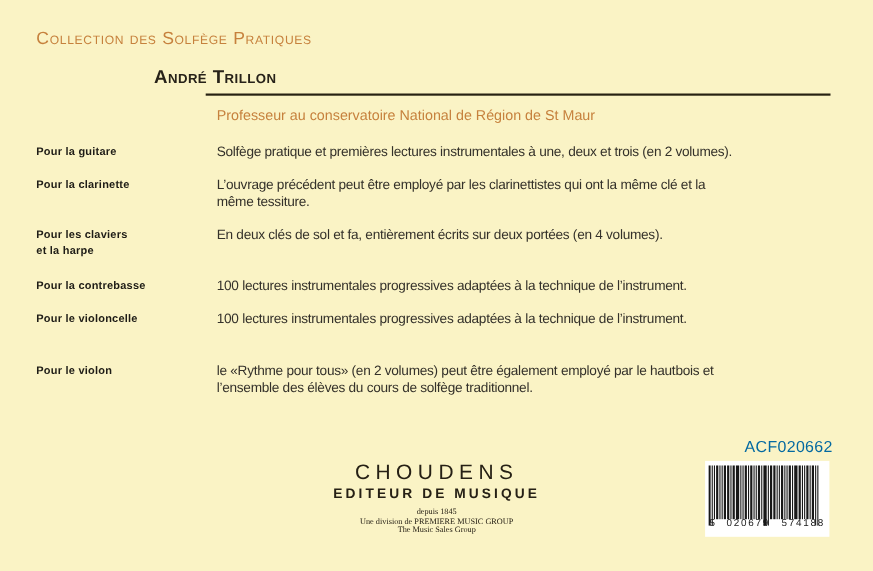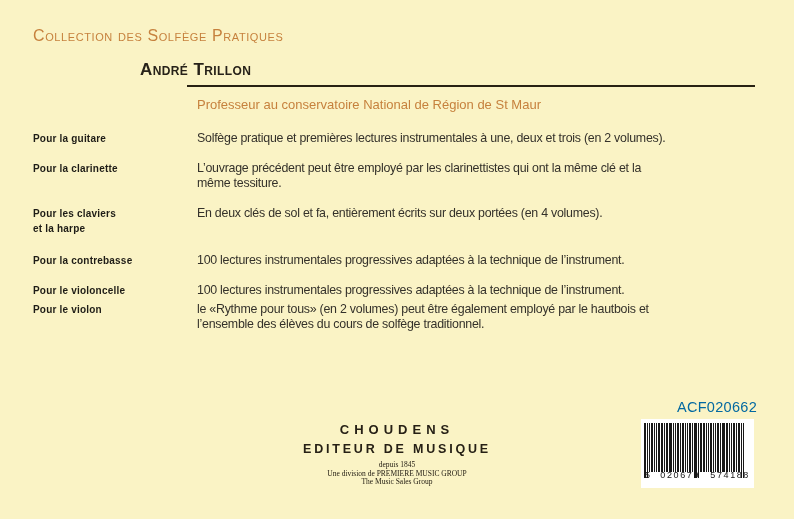"Pour le violoncelle" .row-violoncelle { margin-bottom: 3px -> 31px }
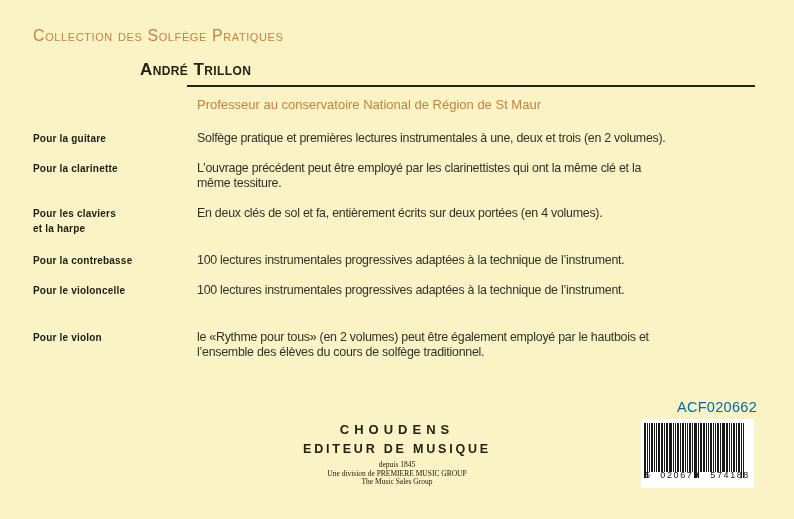"CHOUDENS" .logo-name { font-size: 13px -> 19px; font-weight: bold -> normal }
